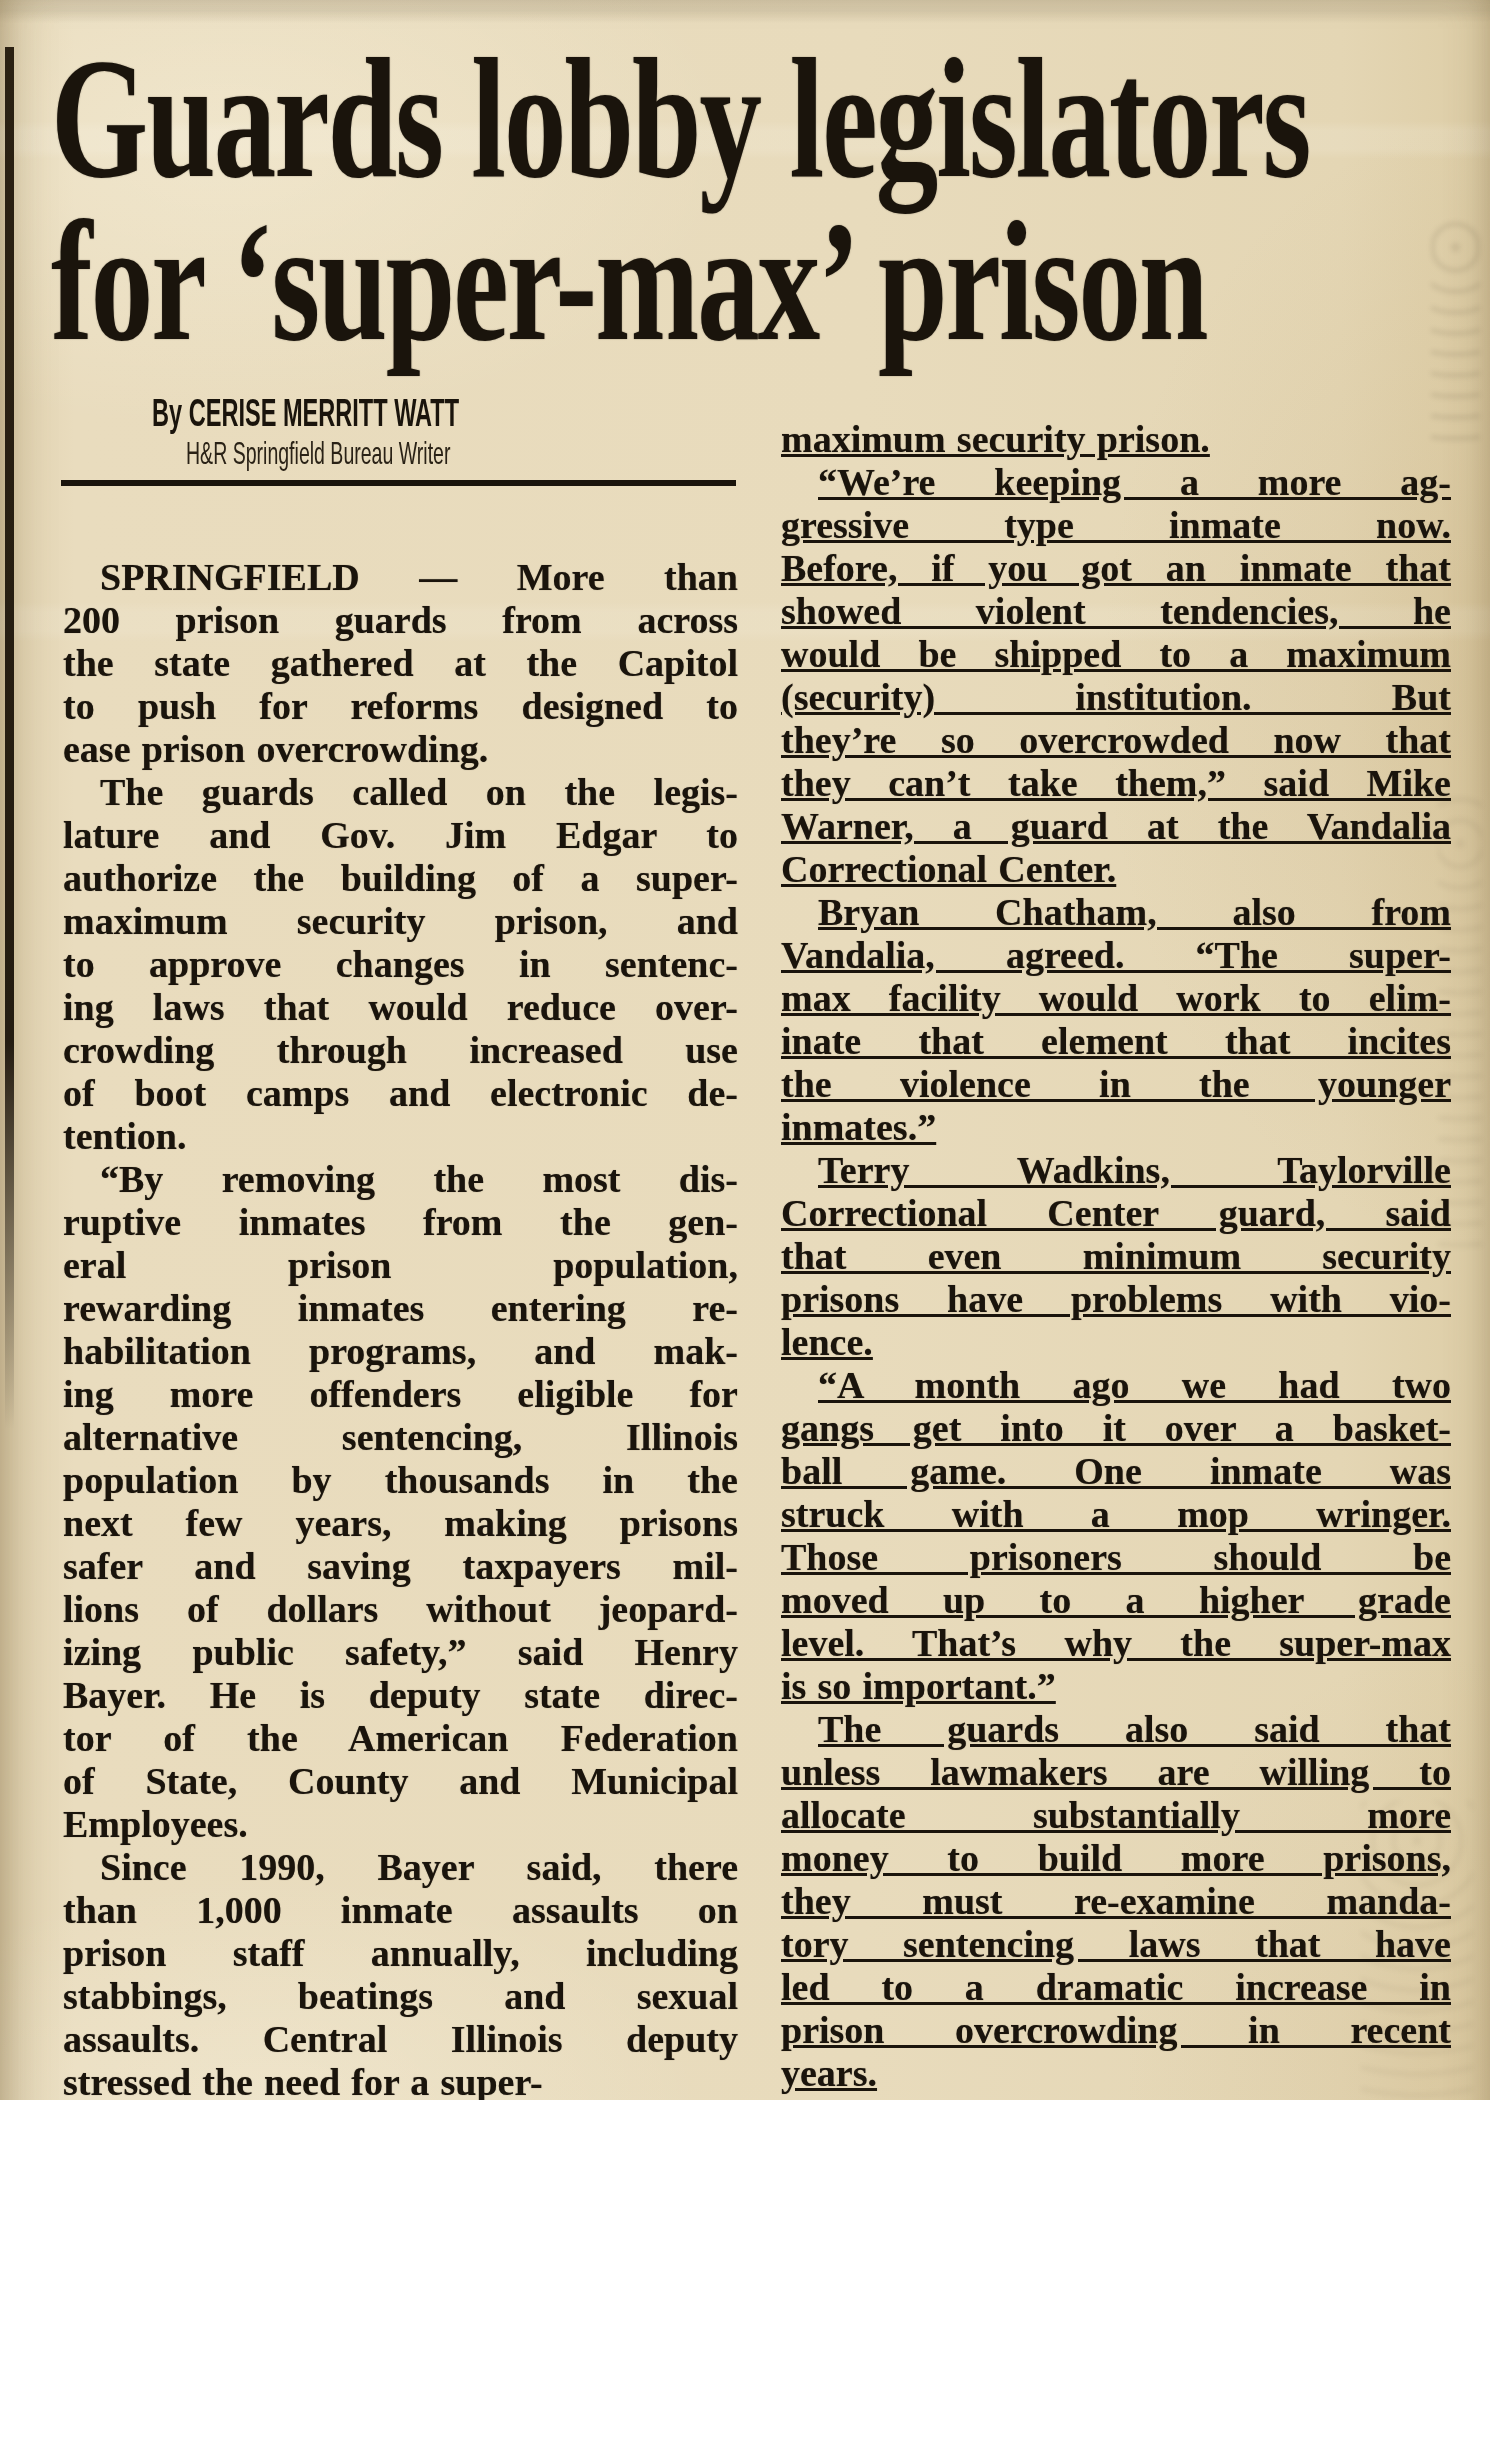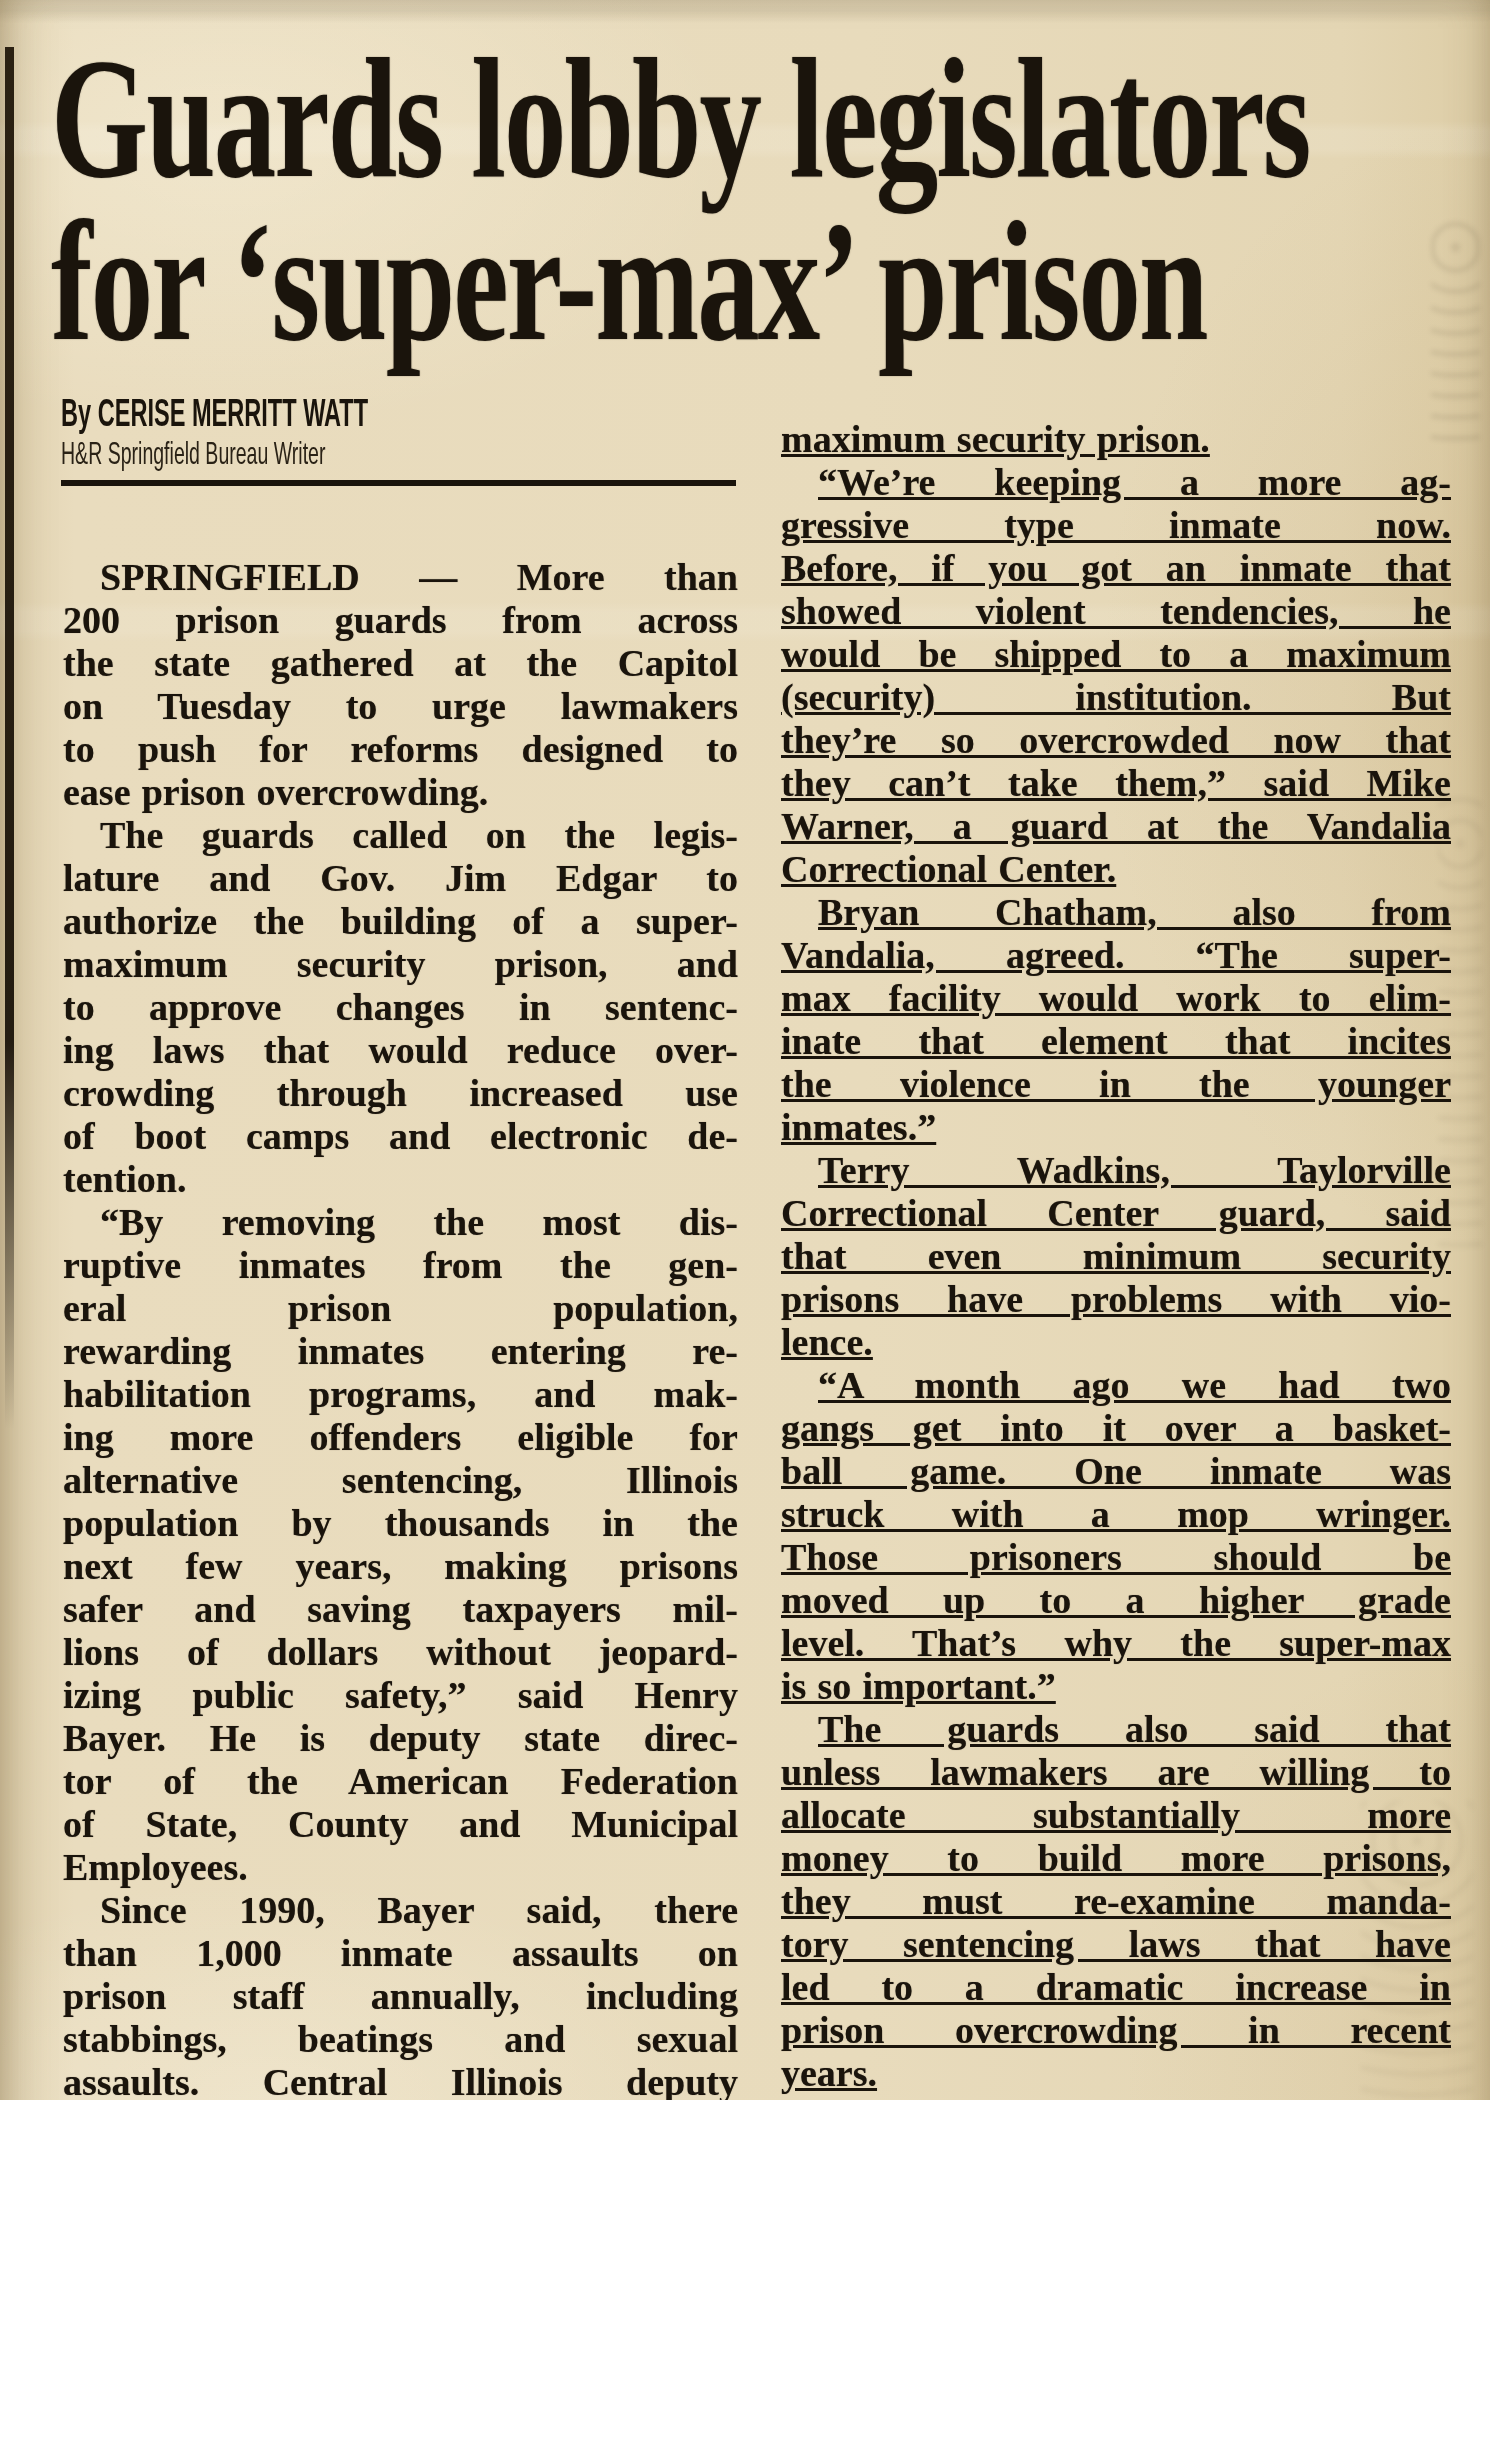"By CERISE MERRITT WATT" .byline { text-align: none -> center }
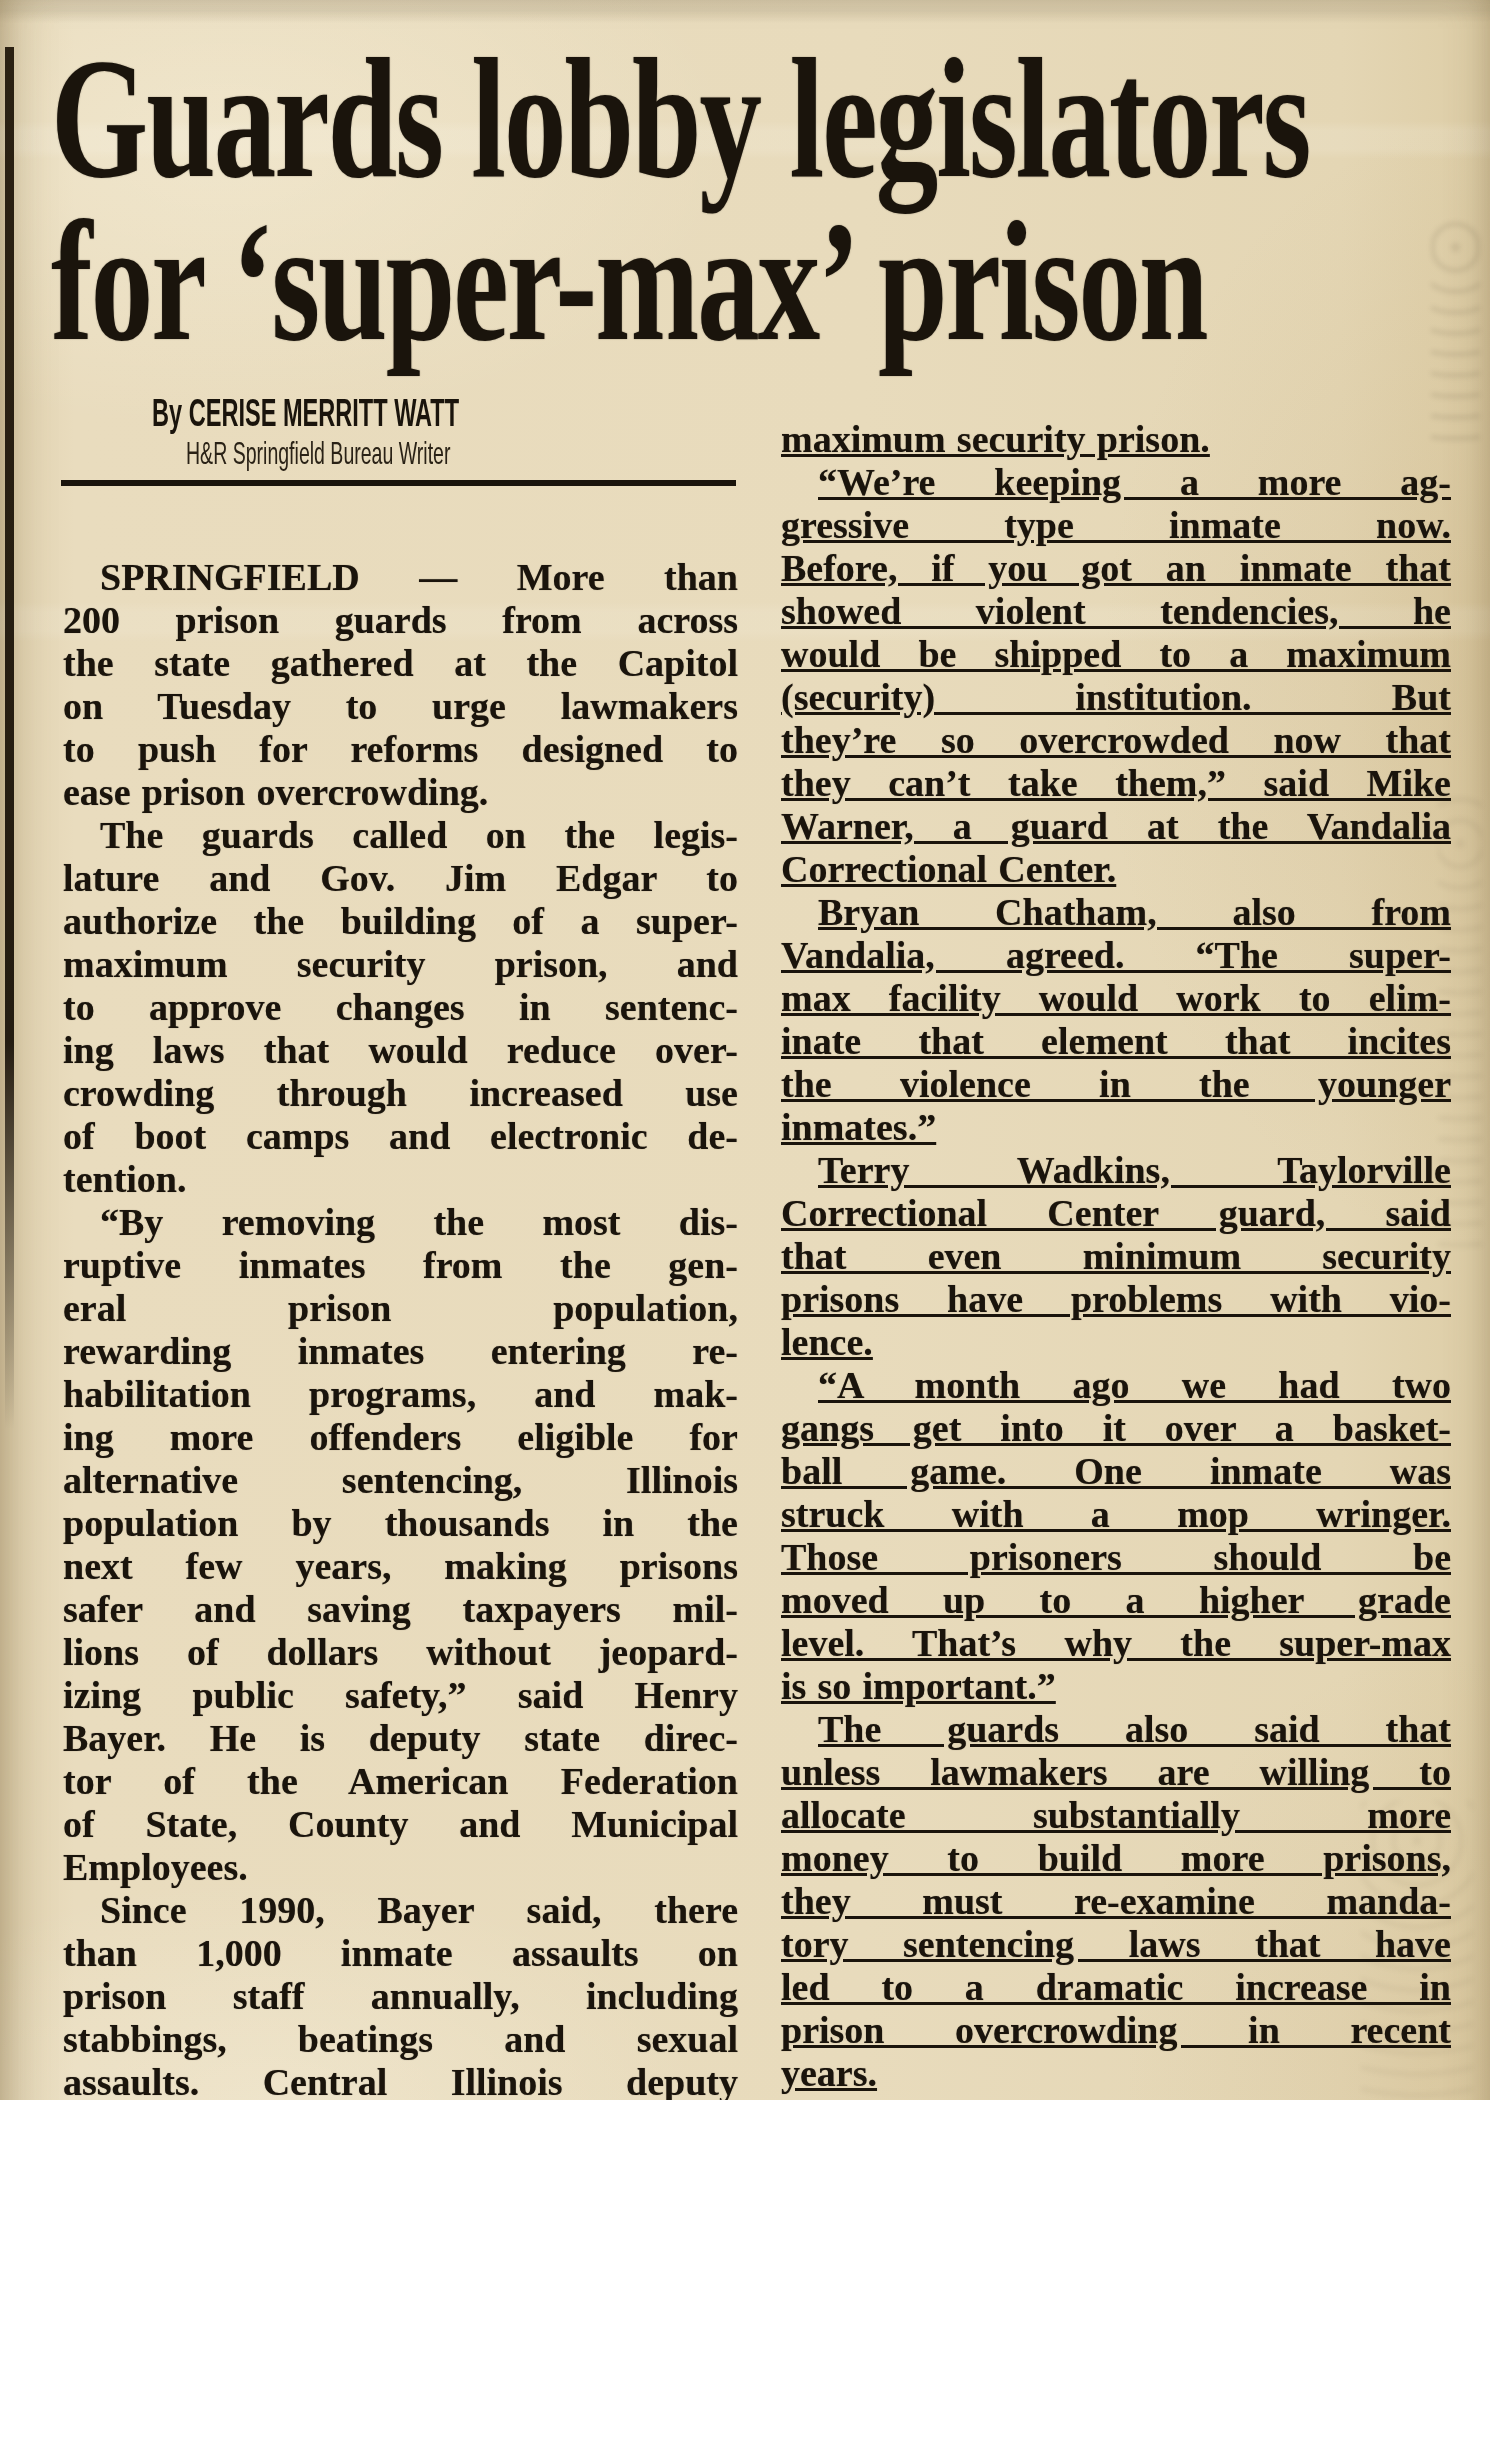"on Tuesday to urge lawmakers" div.line { html: <div>on Tuesday to urge lawmakers</div> -> none }
